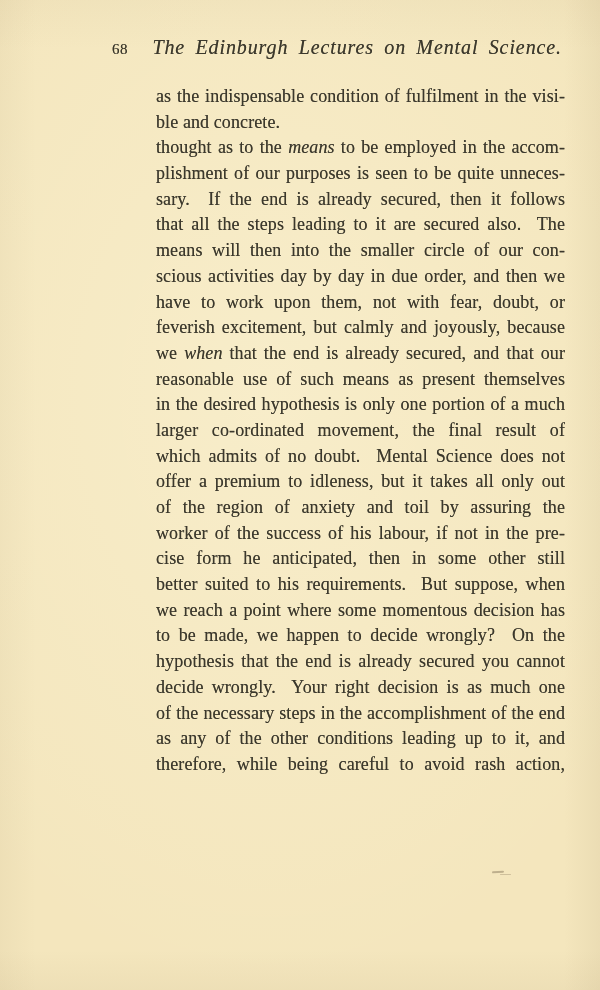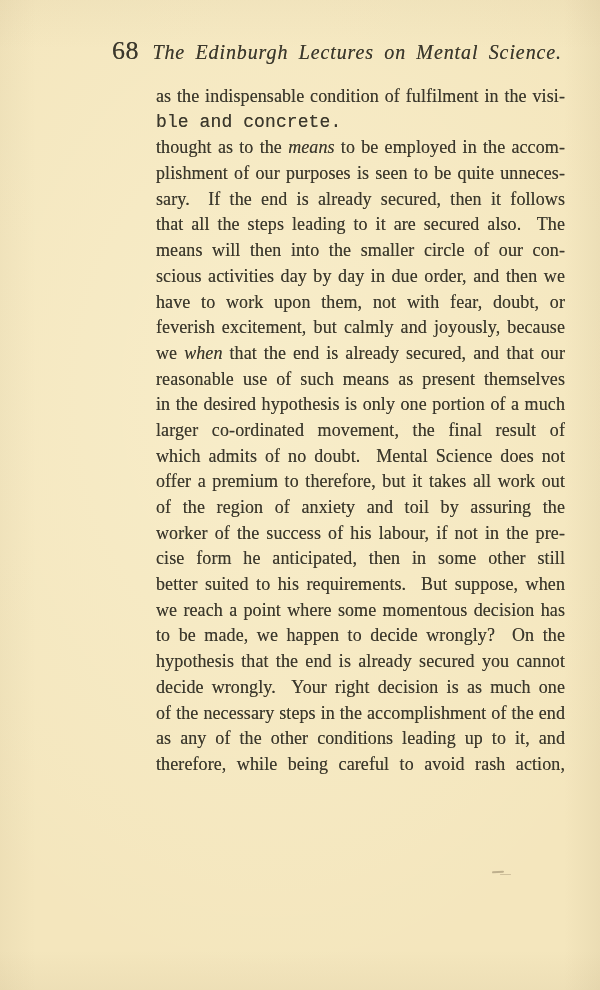"68" .page-number { font-size: 26px -> 15px }
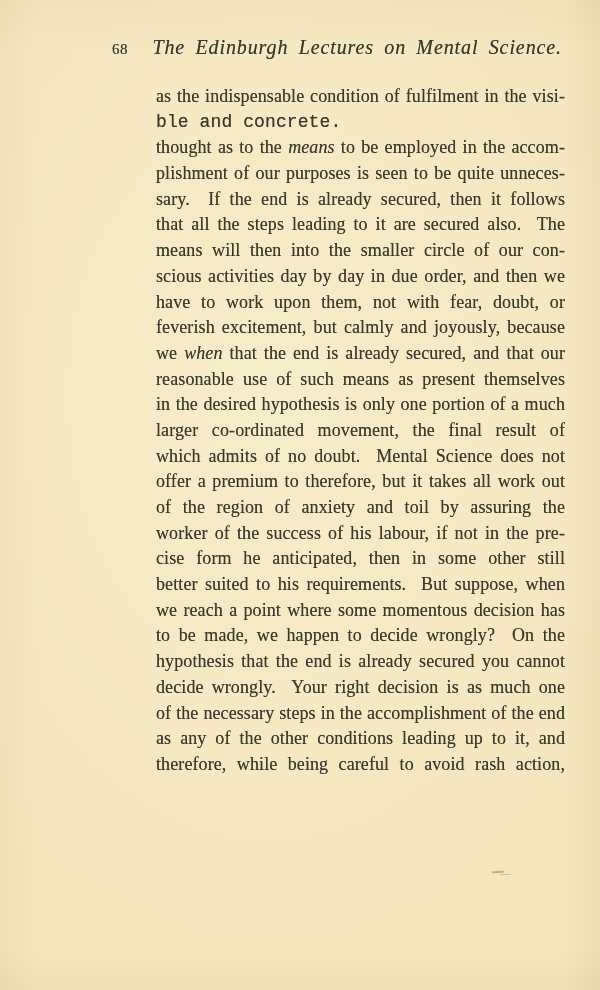"ble and concrete." .line.end { font-family: Liberation Mono, monospace -> none }
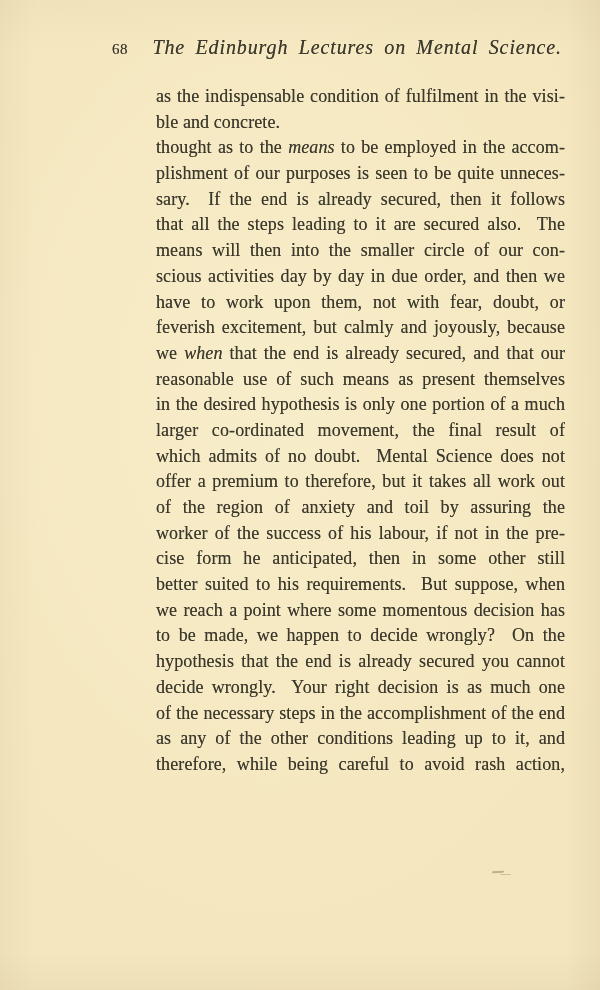"offer a premium to therefore," span { text: therefore, but it takes all work -> idleness, but it takes all only }
